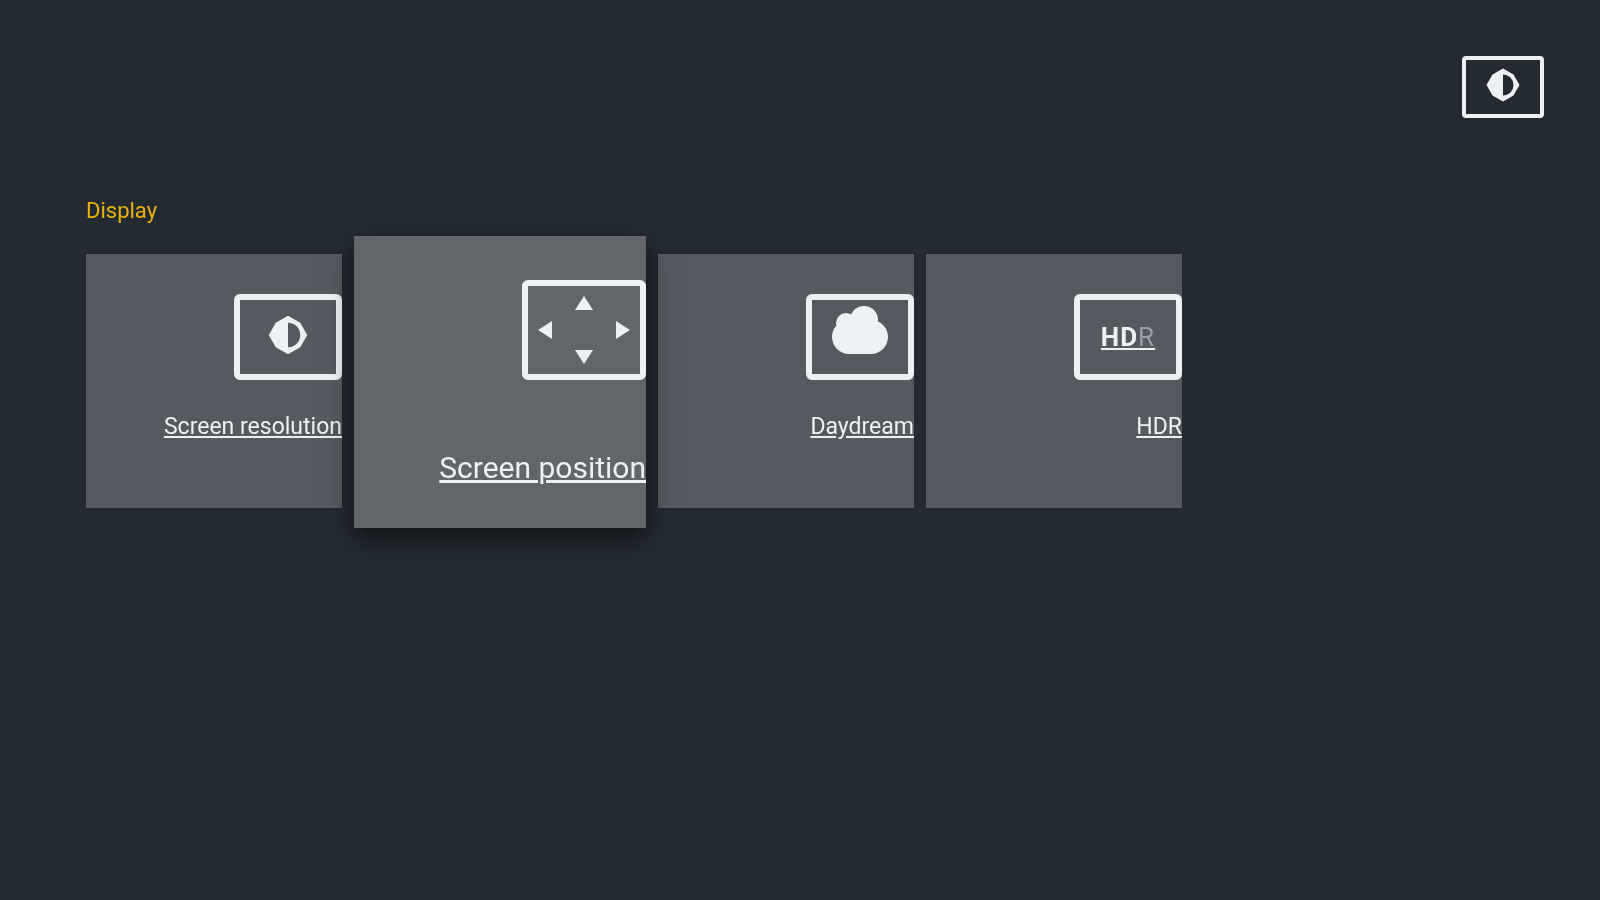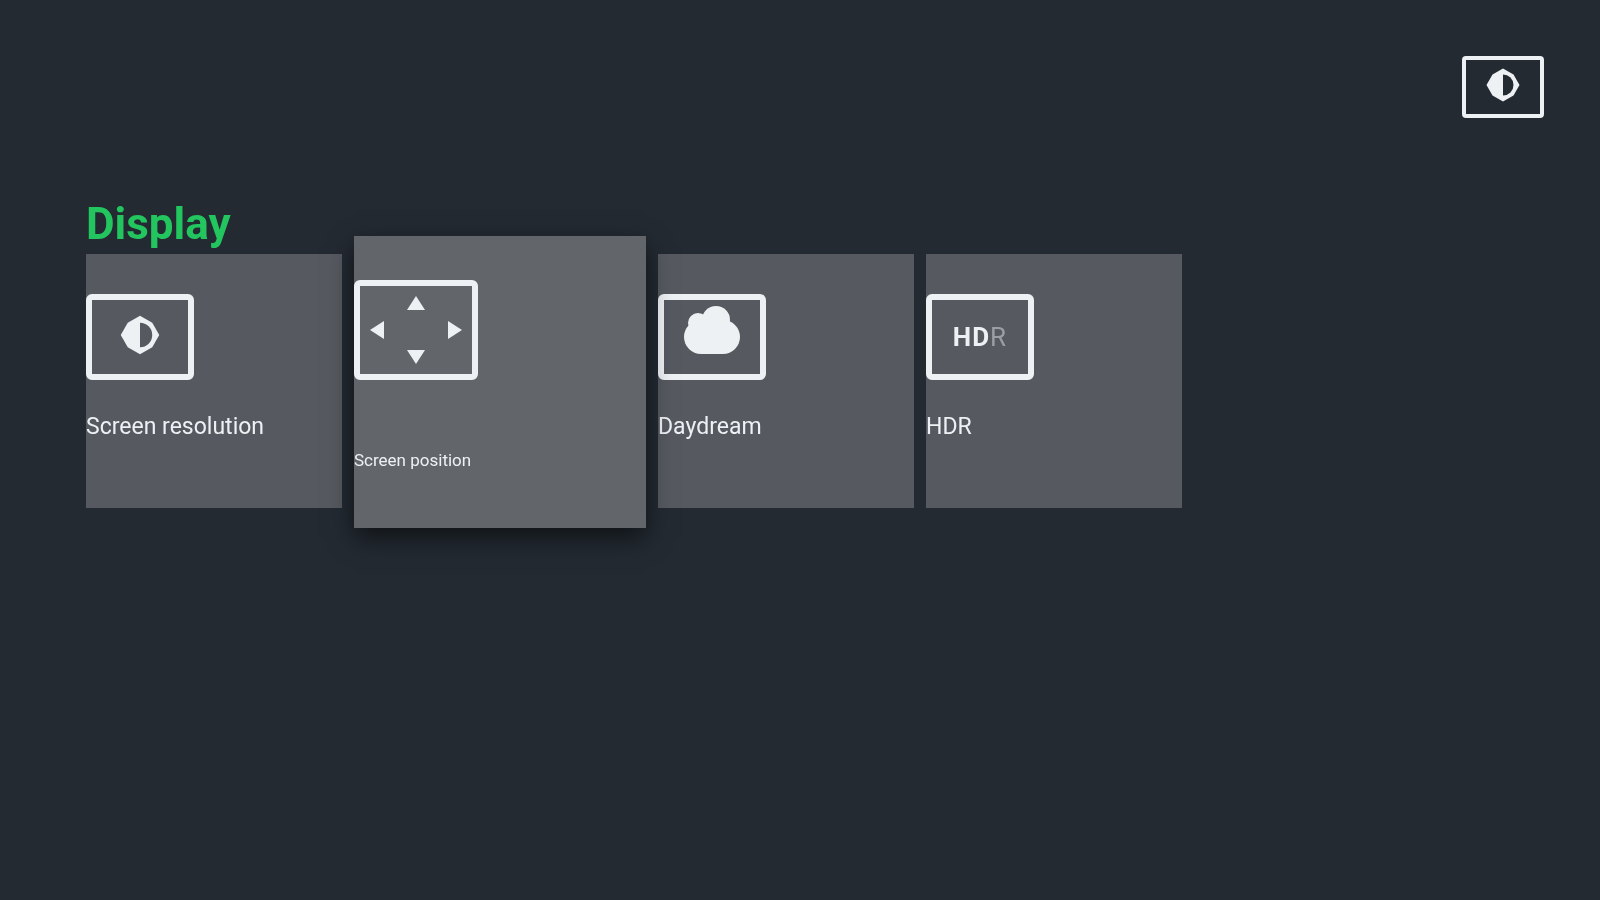"Display" .section-title { color: #22c55e -> #eab308; font-size: 44px -> 22px; font-weight: 700 -> 400 }
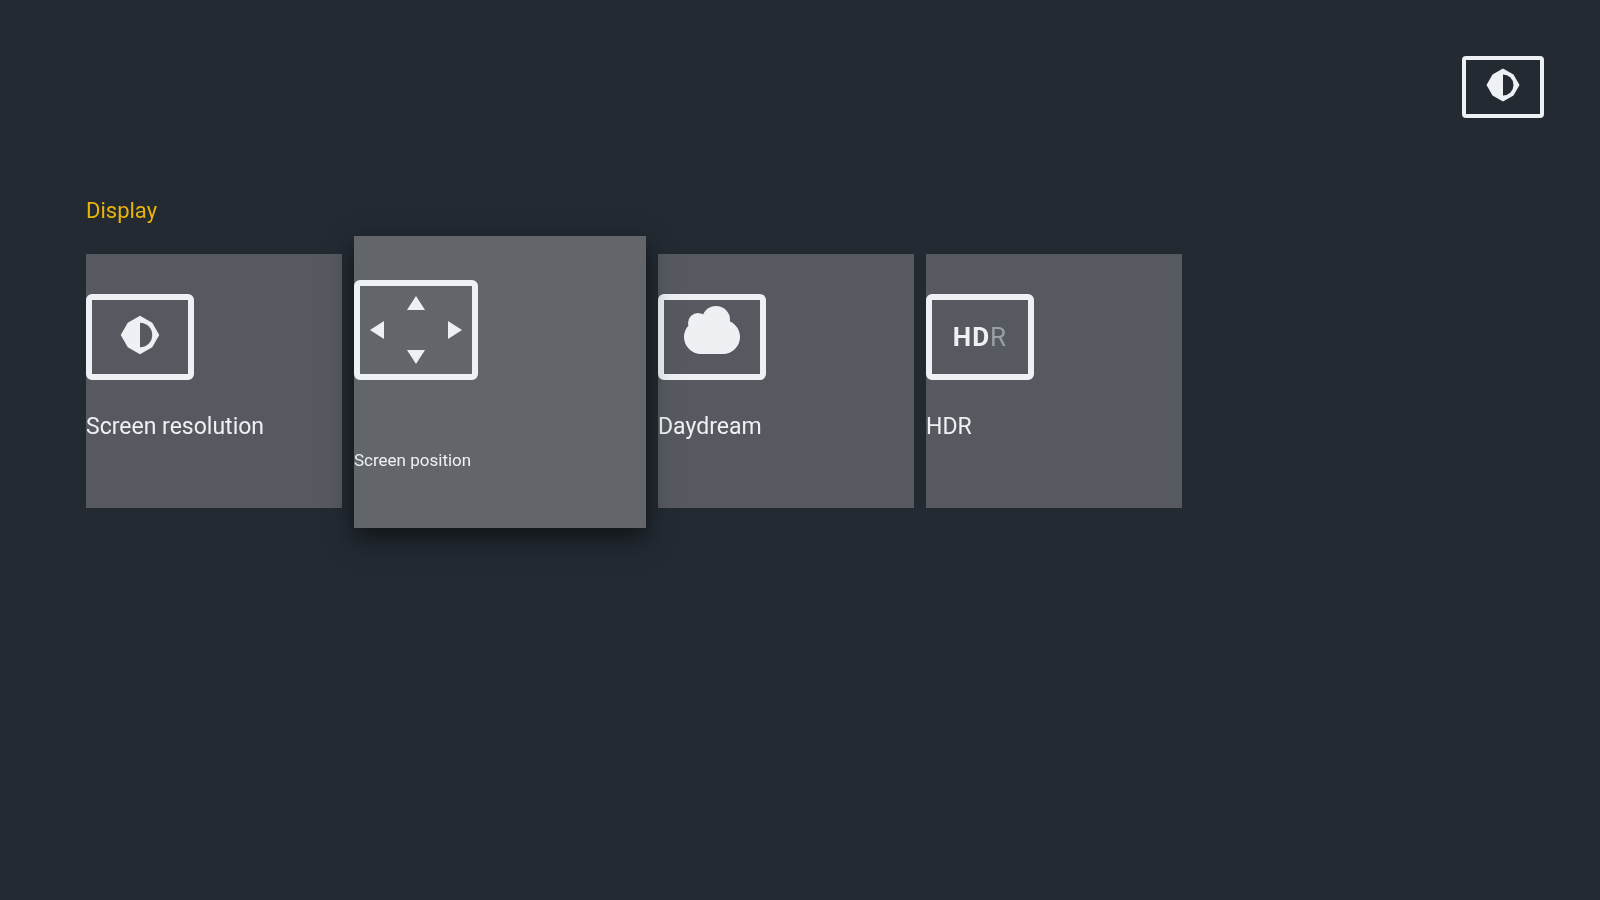"HDR" .tile { align-items: flex-start -> flex-end; text-decoration: none -> underline }
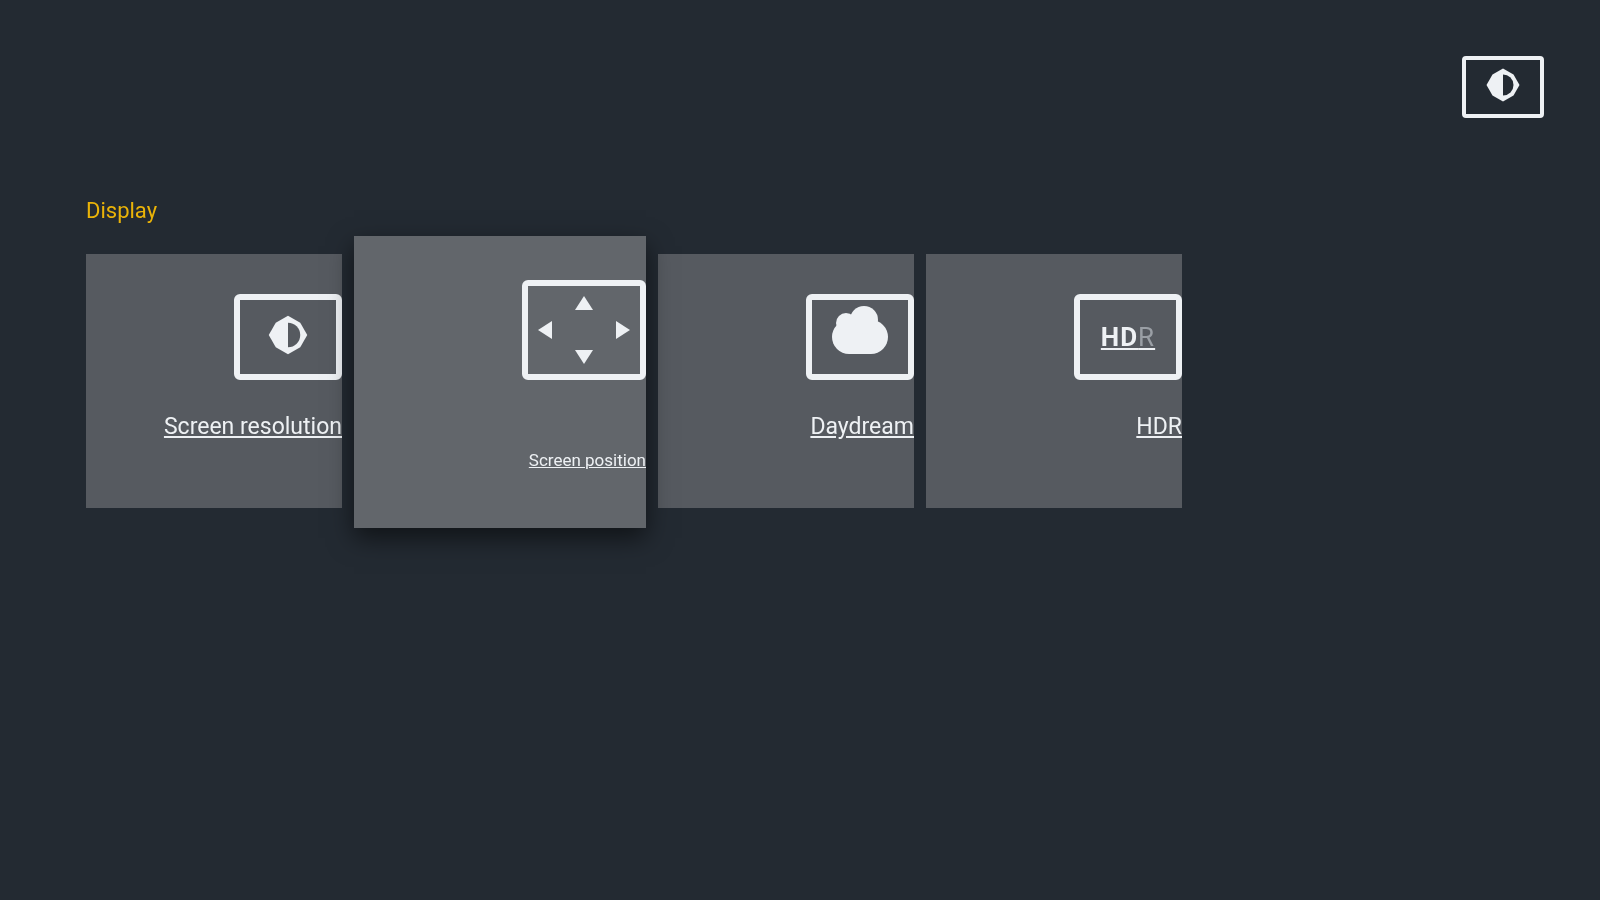"Screen position" .tile.focused .tile-label { font-size: 17px -> 30px }
